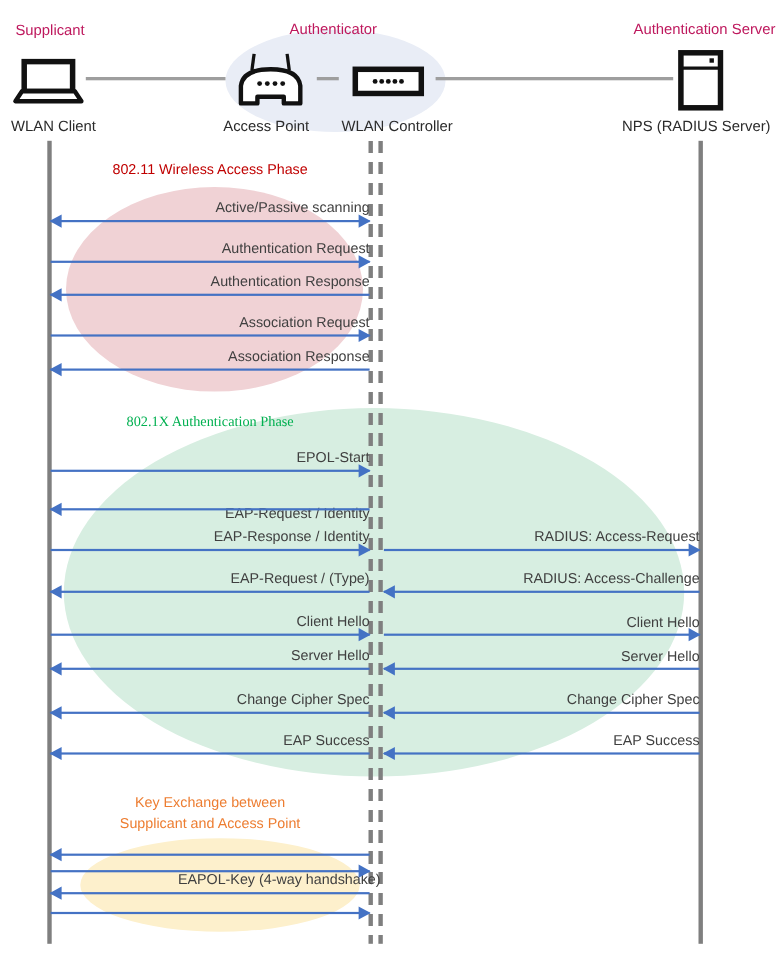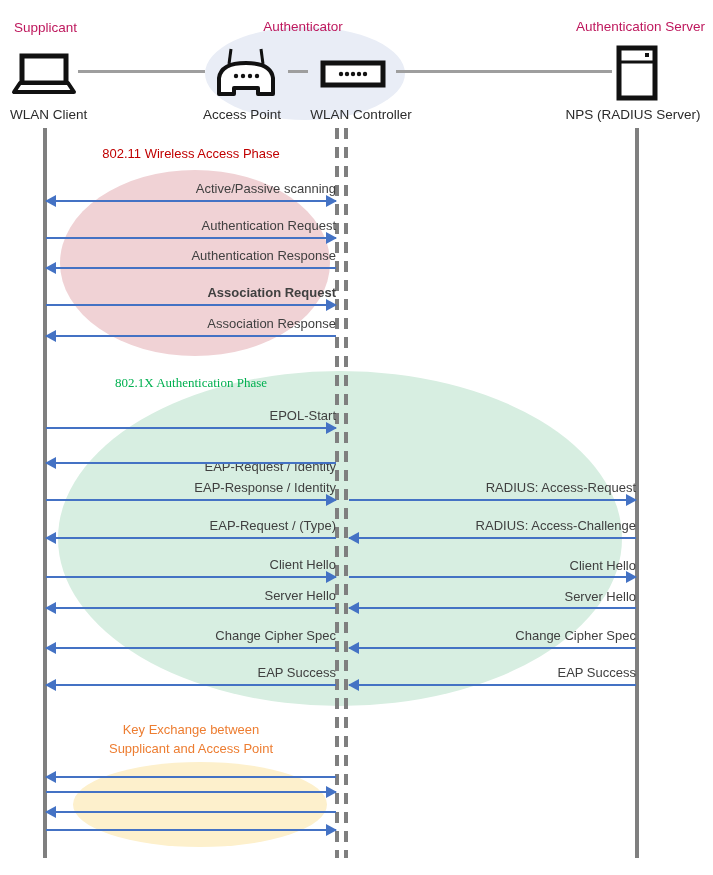"Association Request" div.lbl { font-weight: bold -> none }
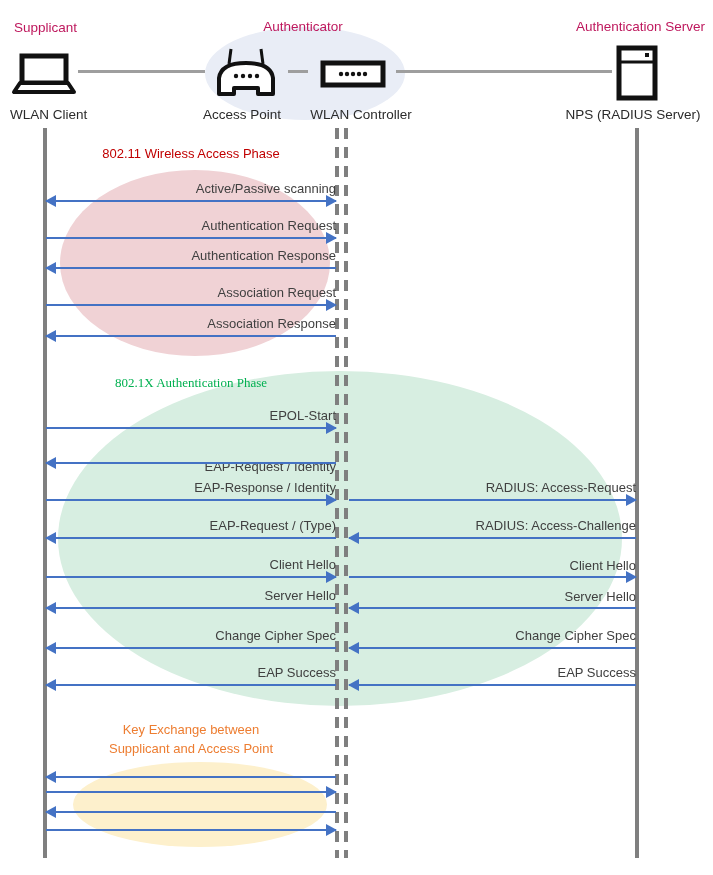"EAPOL-Key (4-way handshake)" div.lbl { html: none -> <div>EAPOL-Key (4-way handshake)</div> }
